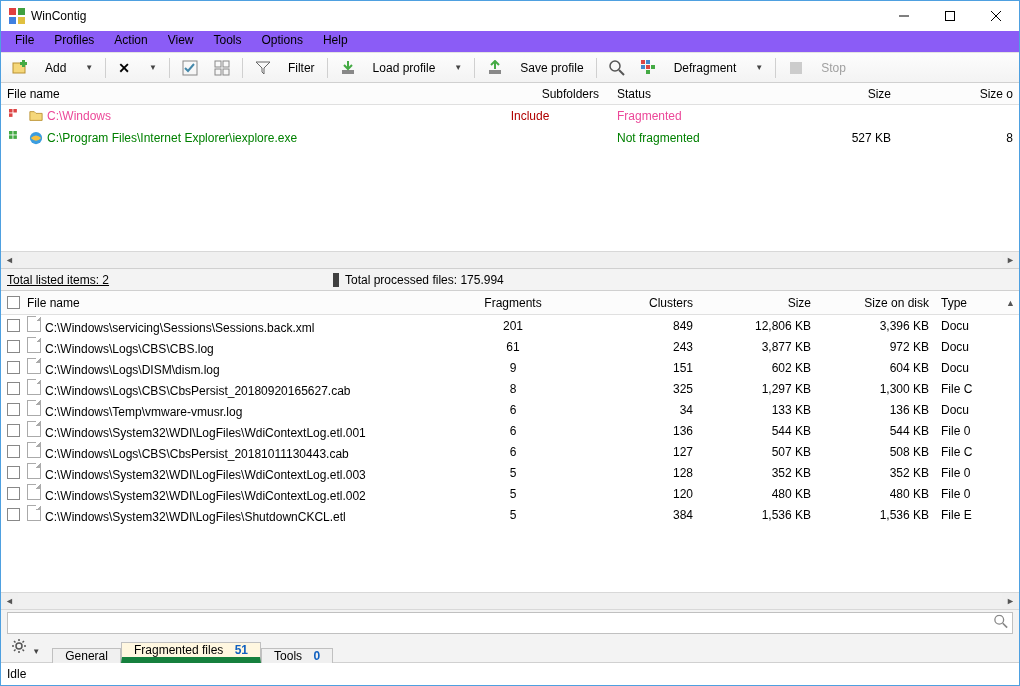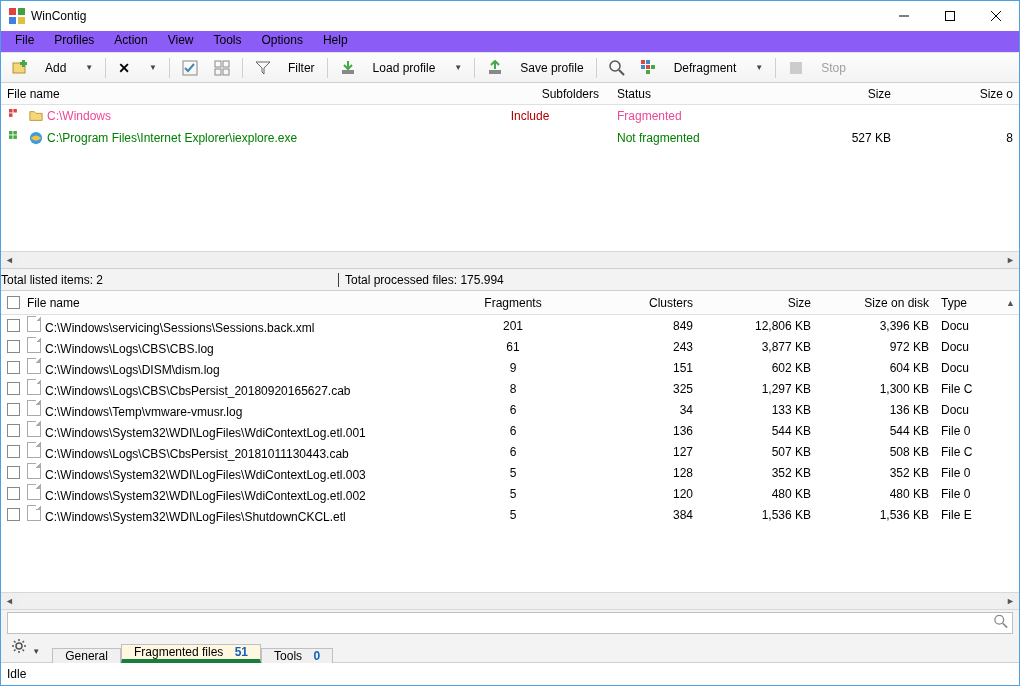"Total listed items: 2" .statstrip .cell1 { border-right: 1px solid #404040 -> 6px solid #404040; padding-left: none -> 6px; text-decoration: none -> underline }
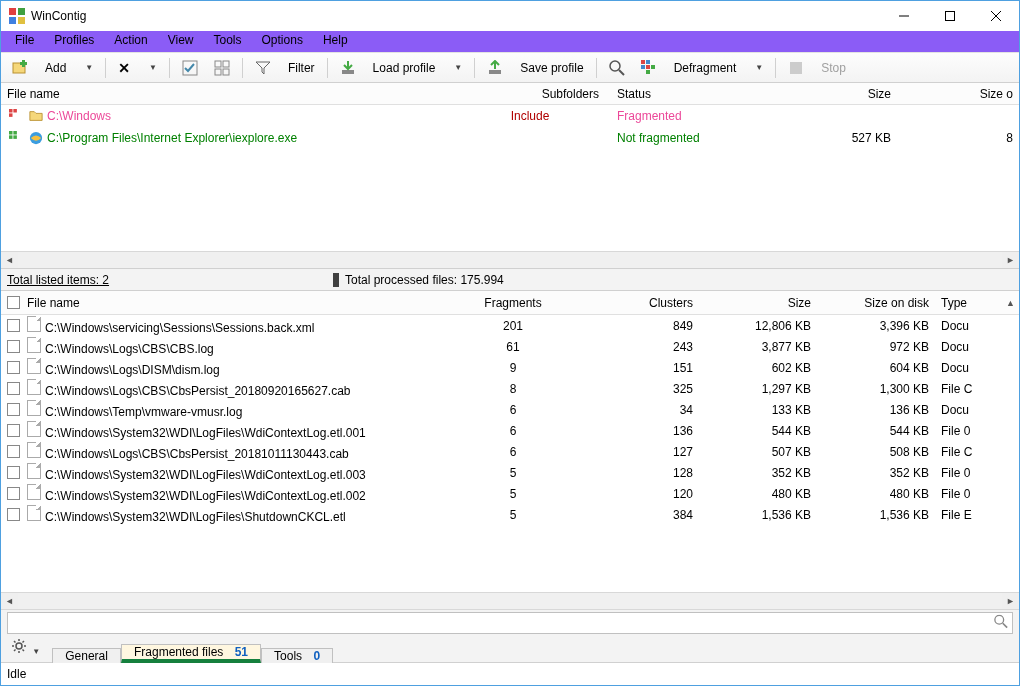"Fragmented files 51" .tab.active { border-bottom: 4px solid #15803d -> 6px solid #15803d }
